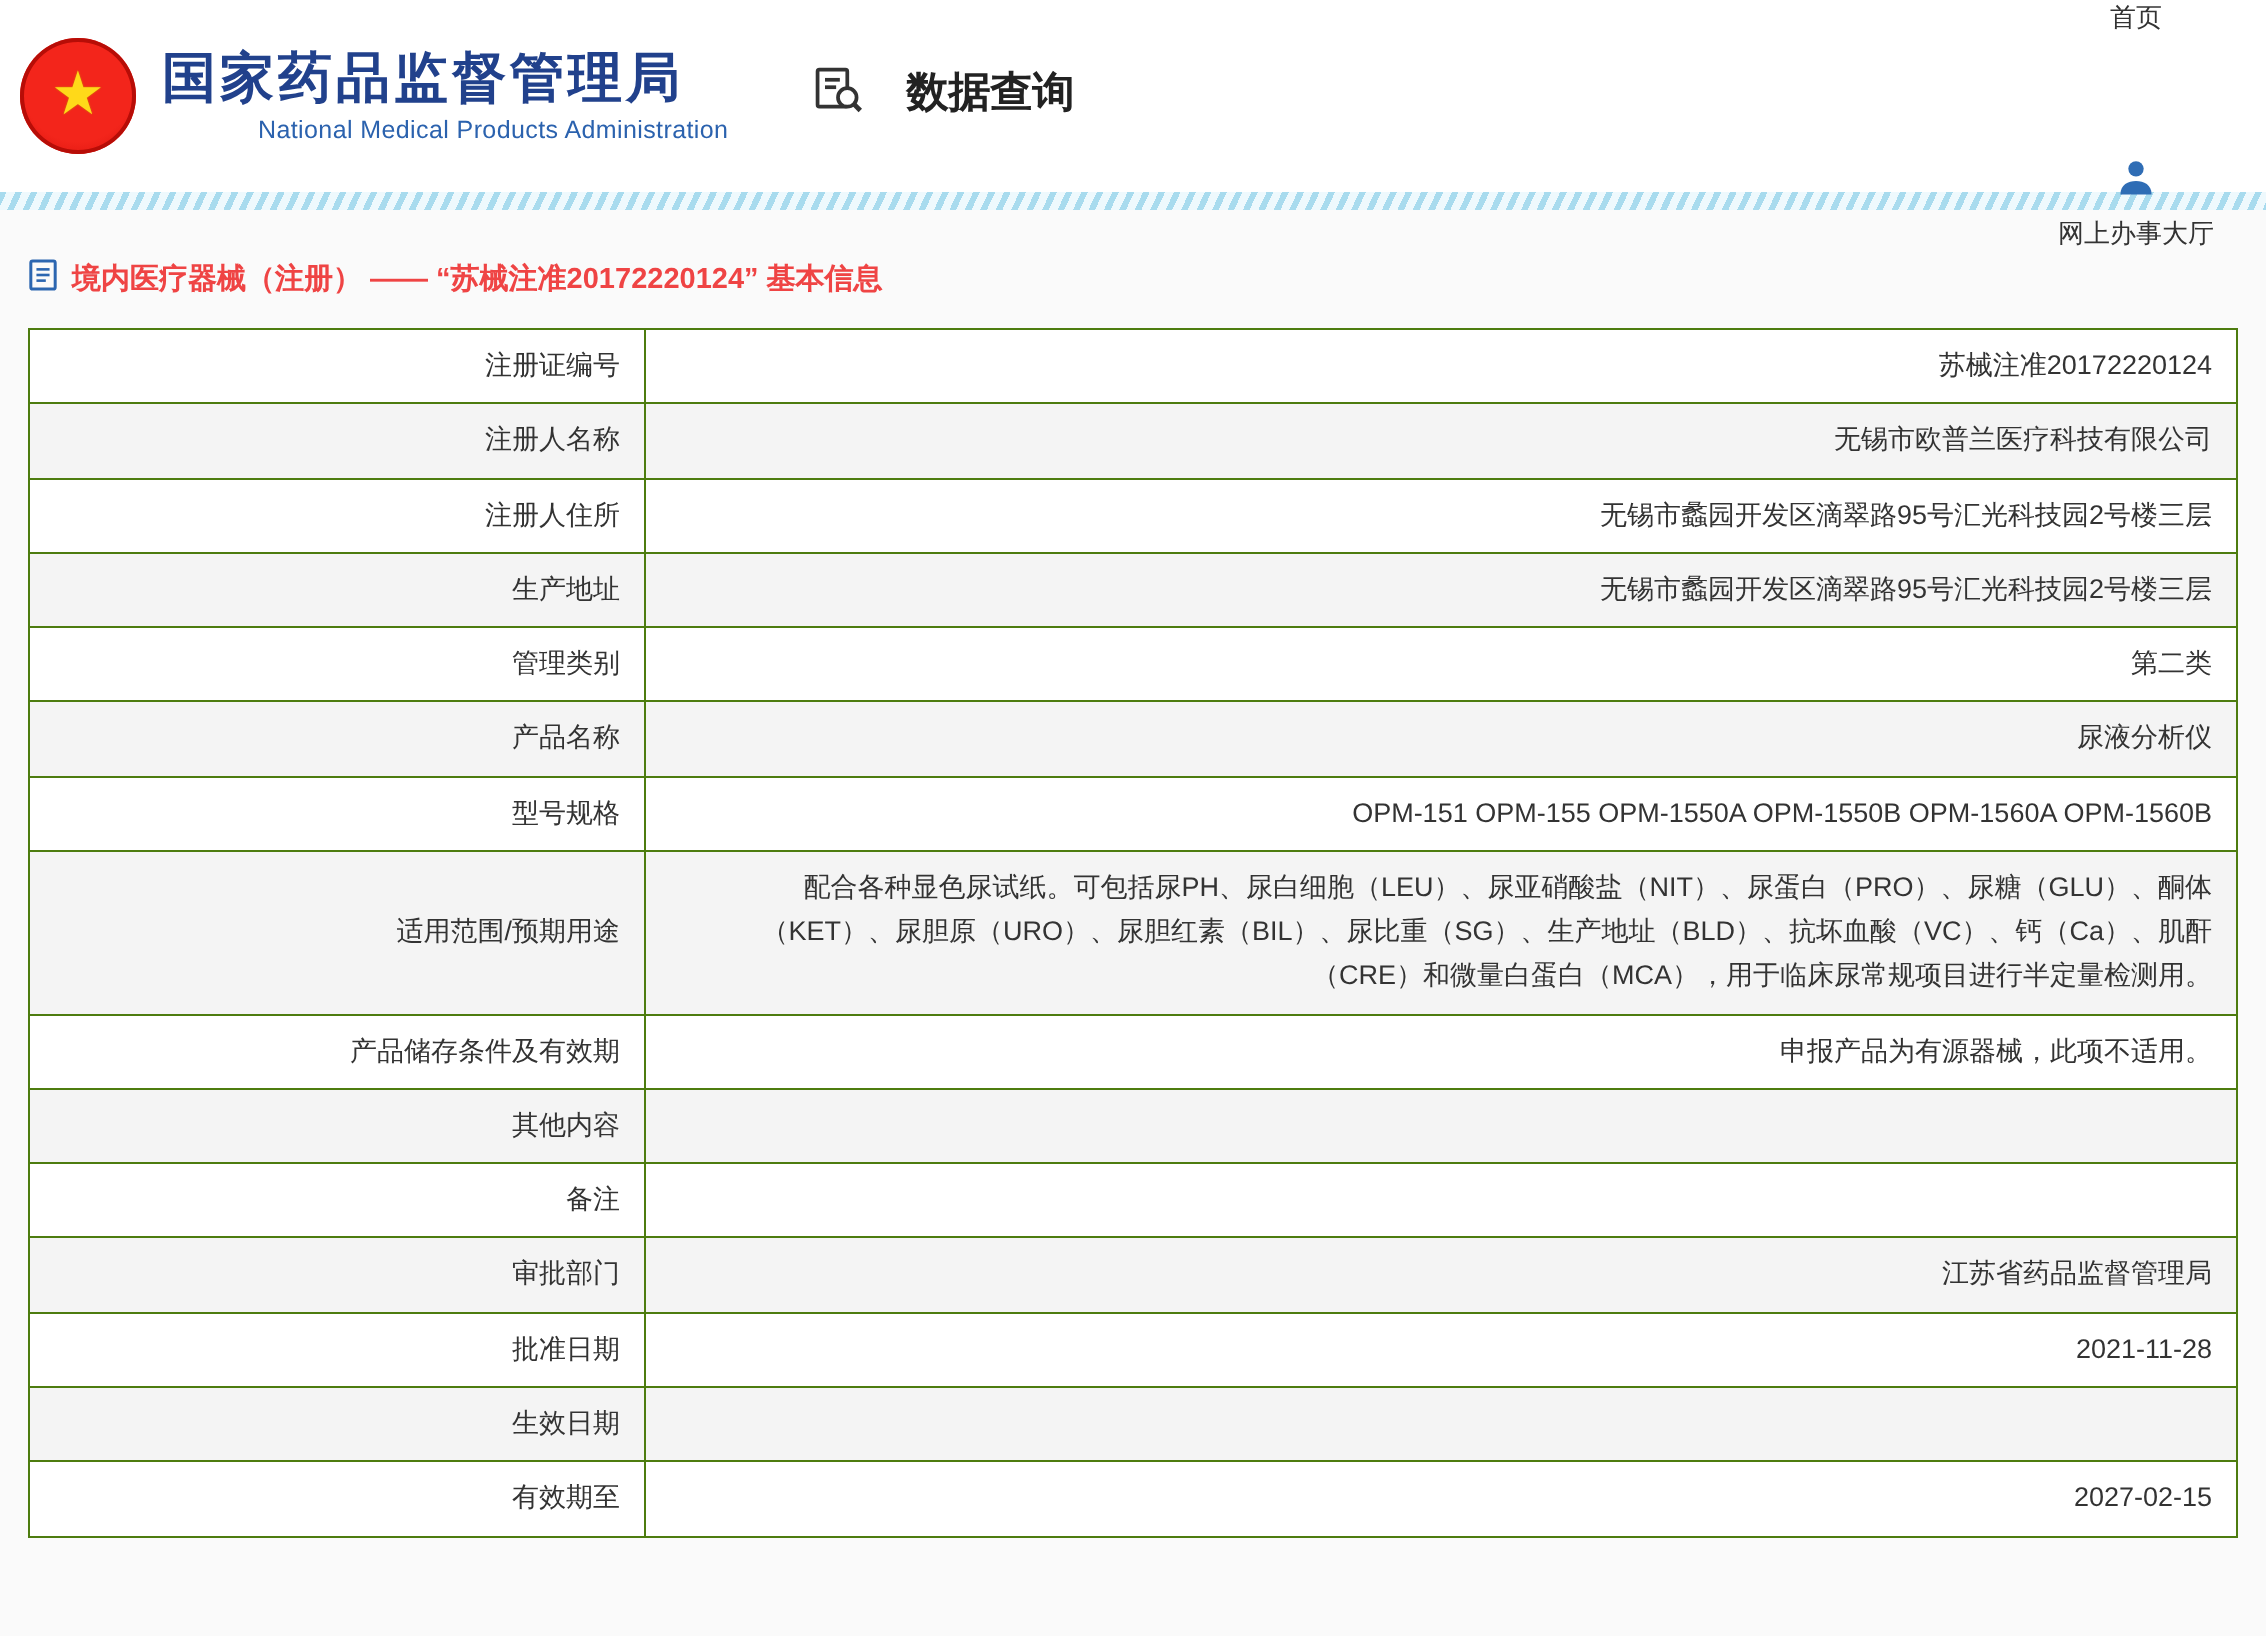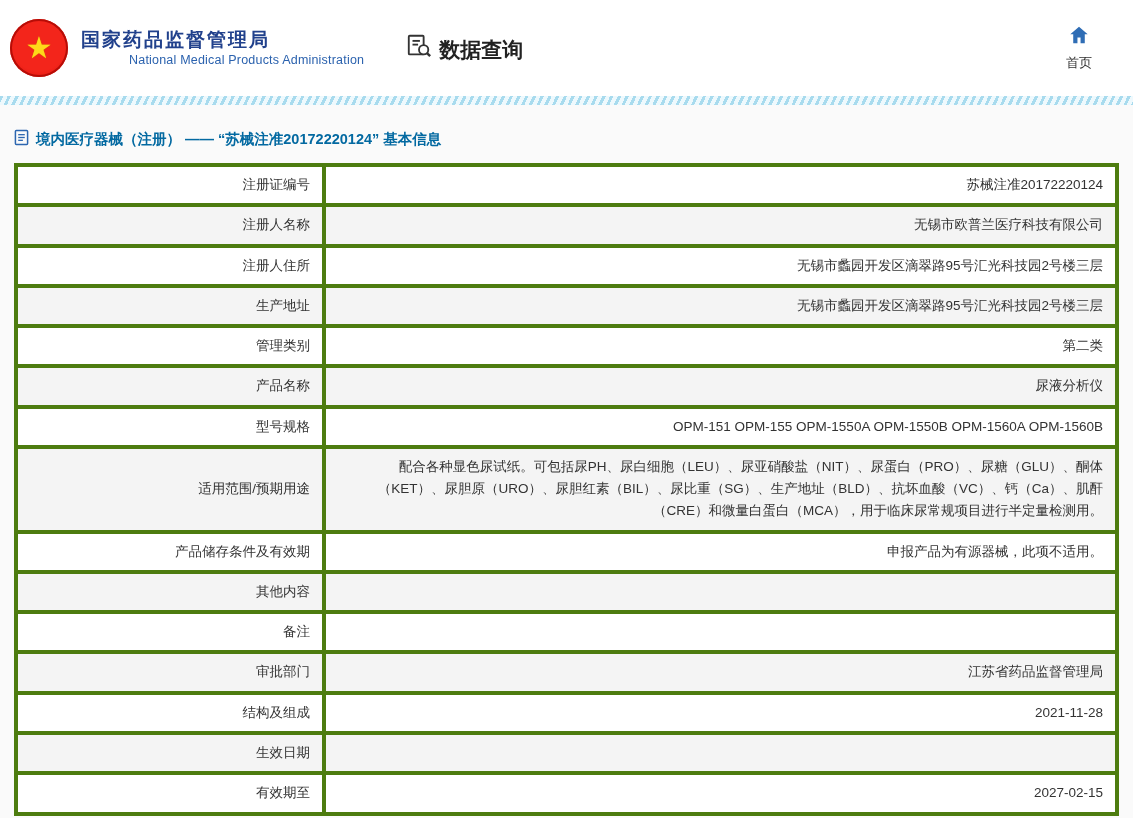"国家药品监督管理局" .org-title { font-size: 19px -> 27px }
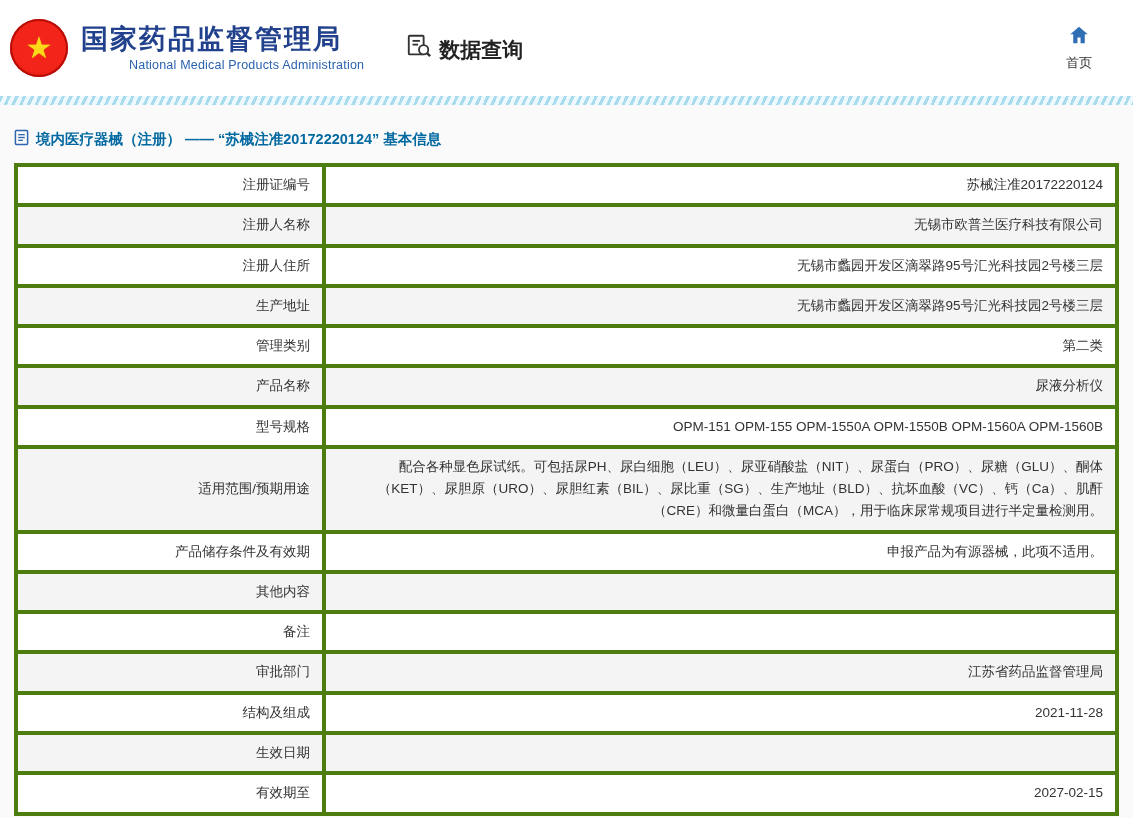"数据查询" .data-query { align-items: flex-end -> flex-start; gap: 7px -> 21px }
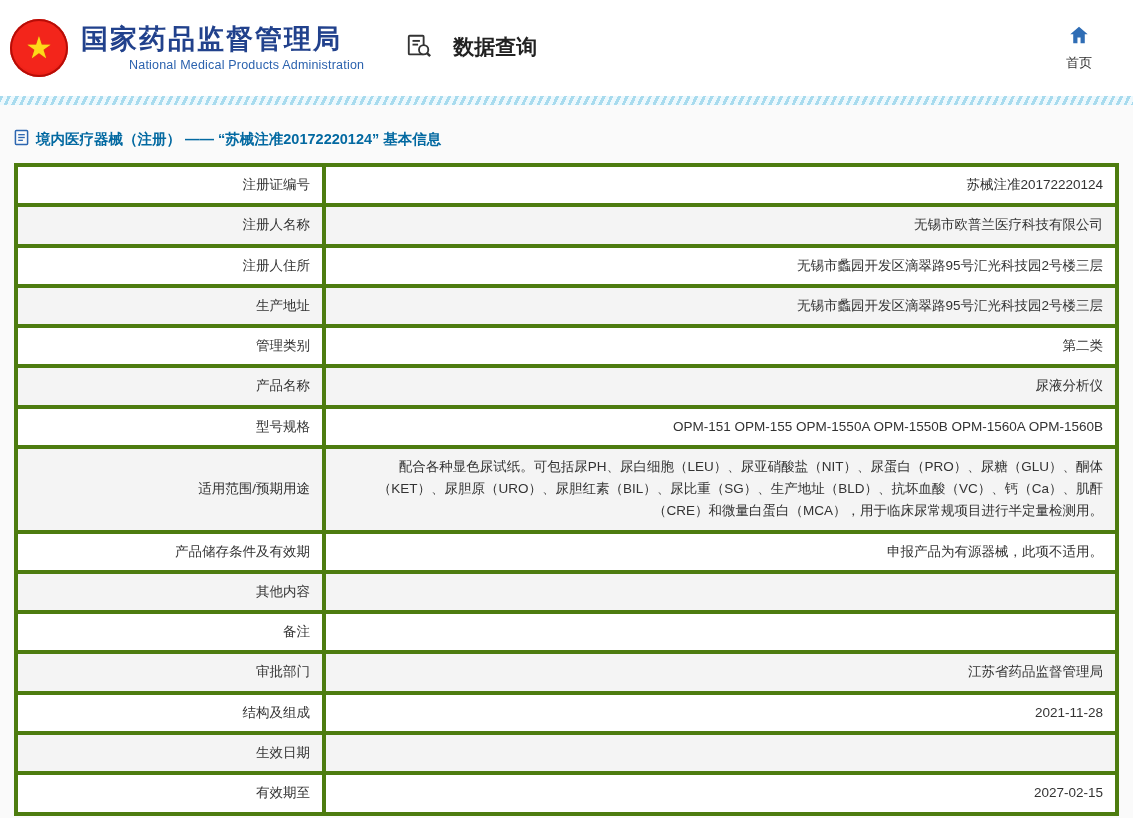"网上办事大厅" div.nav-item { html: none -> <div> <span> <svg> <circle></circle> <path></path> </svg> </span> <span>网上办事大厅</span> </div> }
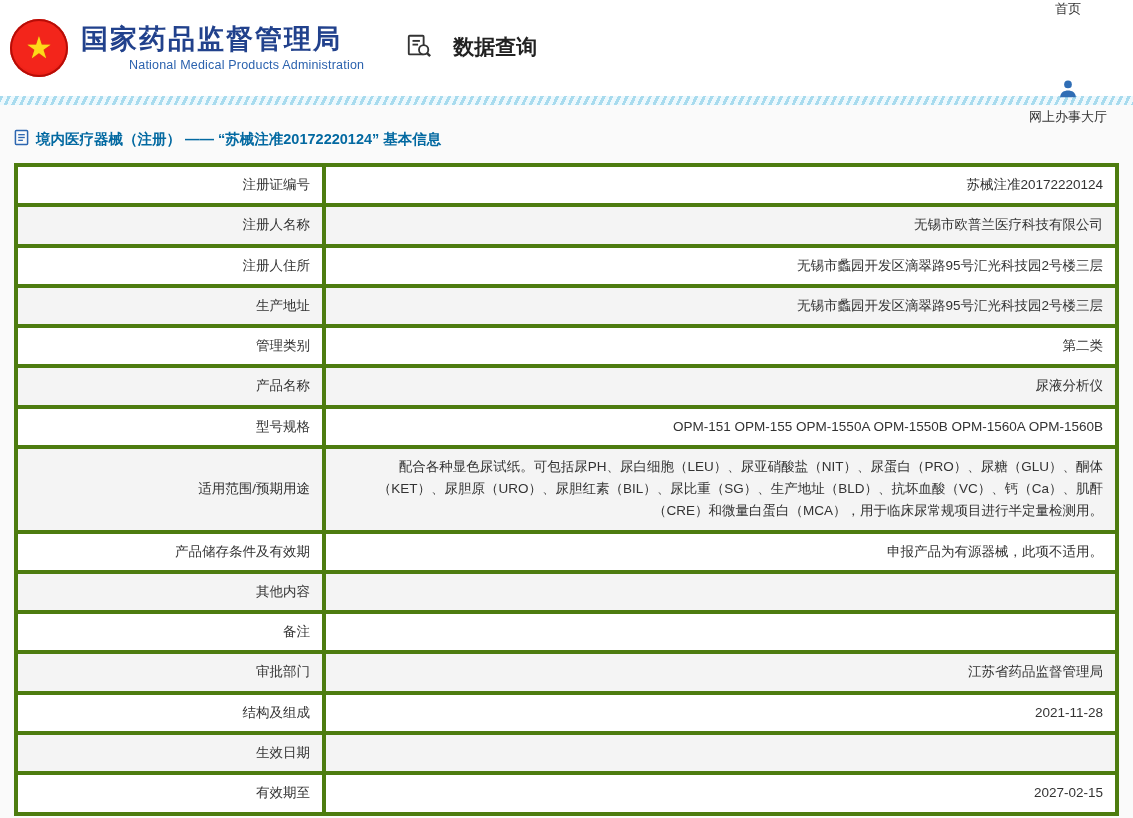"境内医疗器械（注册） —— “苏械注准20172220124” 基本信息" .breadcrumb { color: #0369a1 -> #ef4444 }
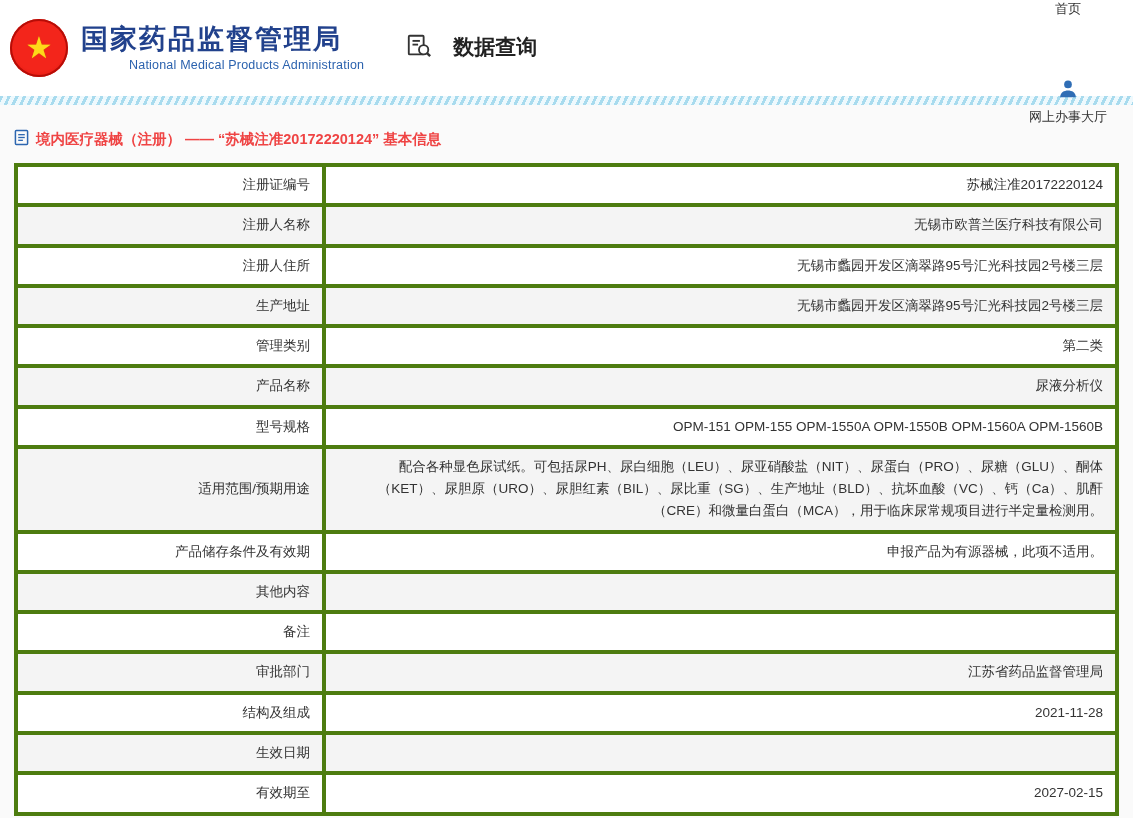"注册证编号" table.info th, table.info td { border: 4px solid #4d7c0f -> 1px solid #4d7c0f }
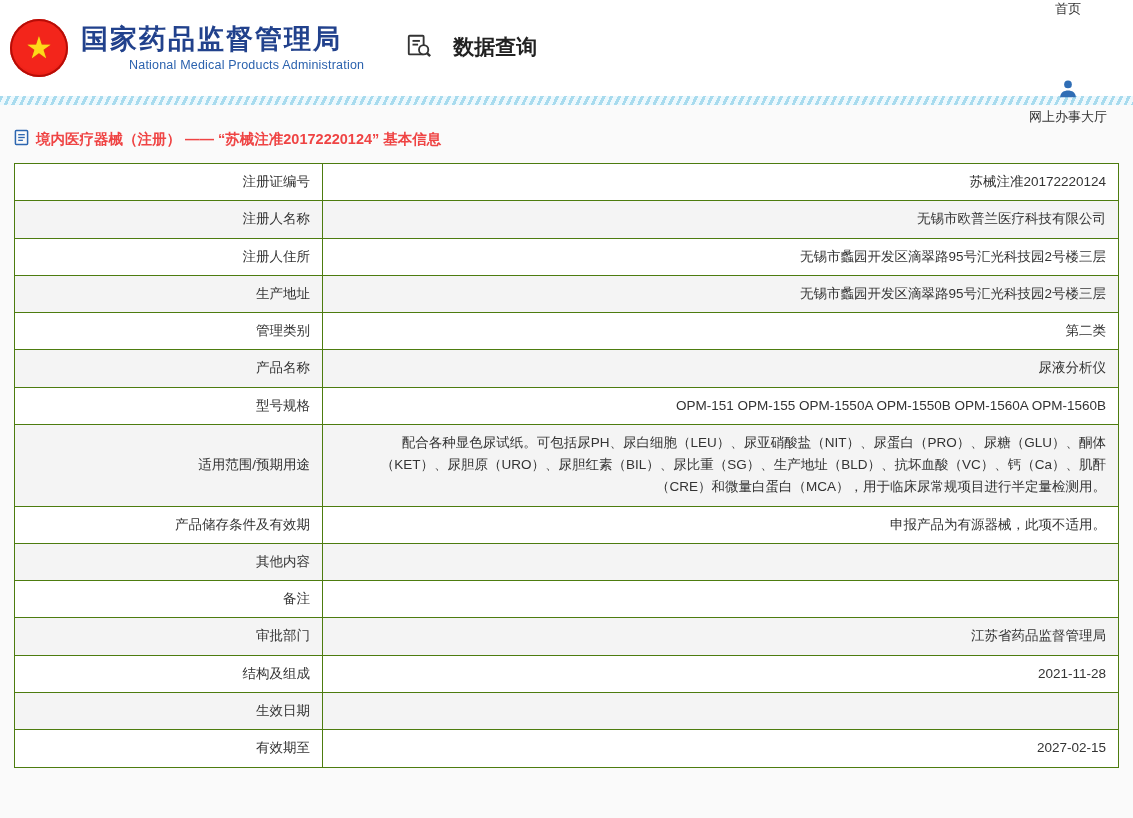"结构及组成" th { text: 结构及组成 -> 批准日期 }
